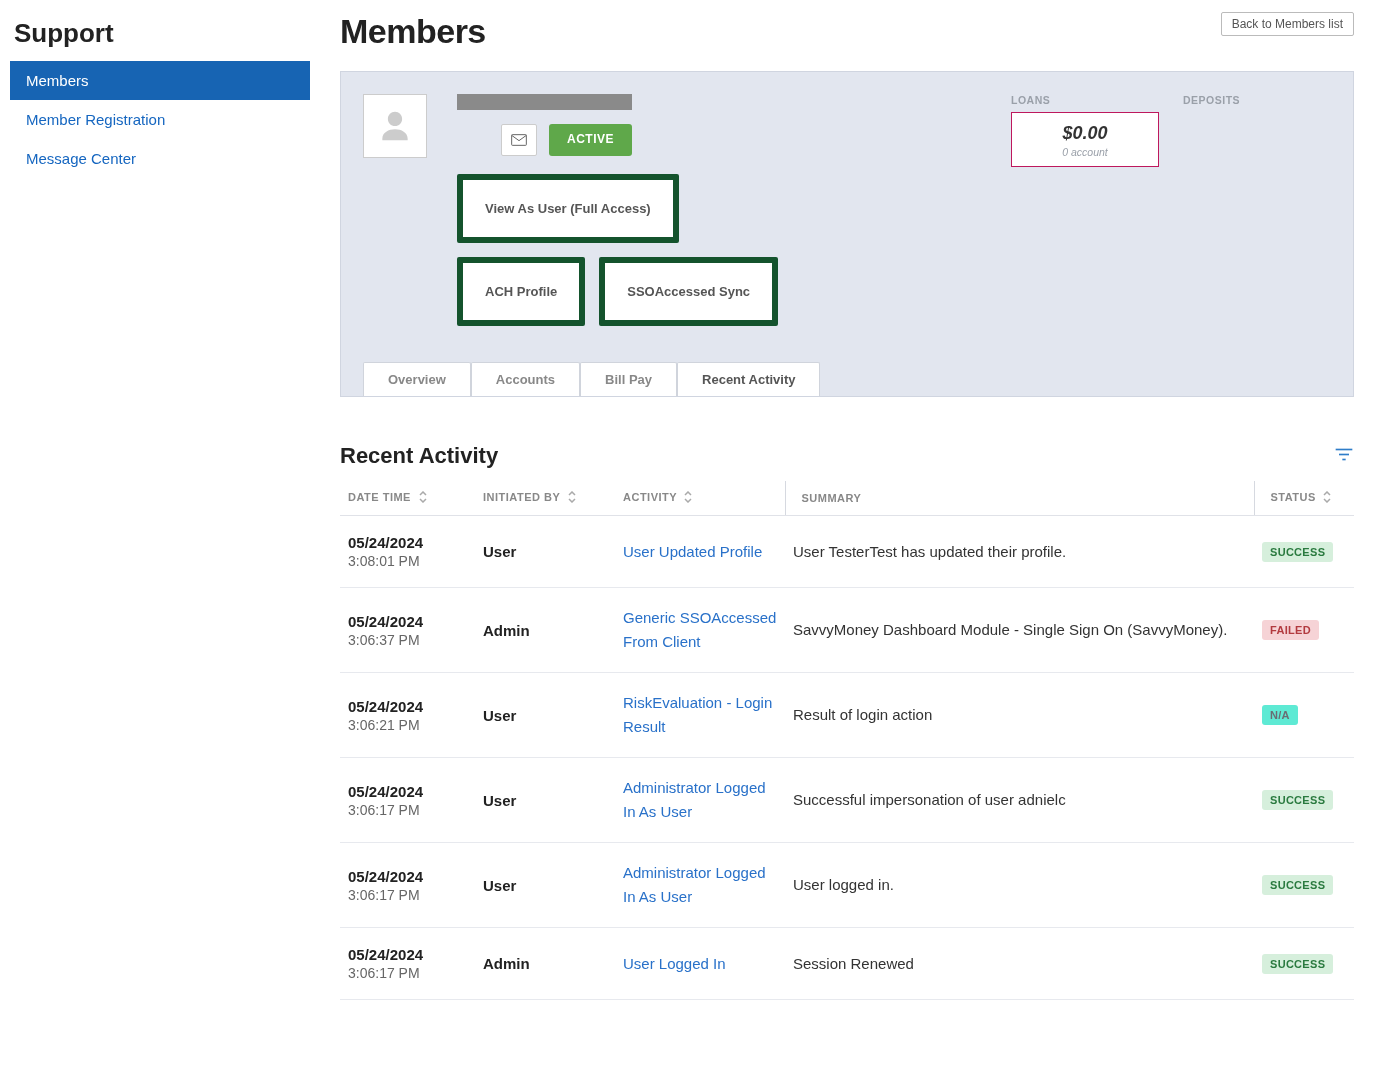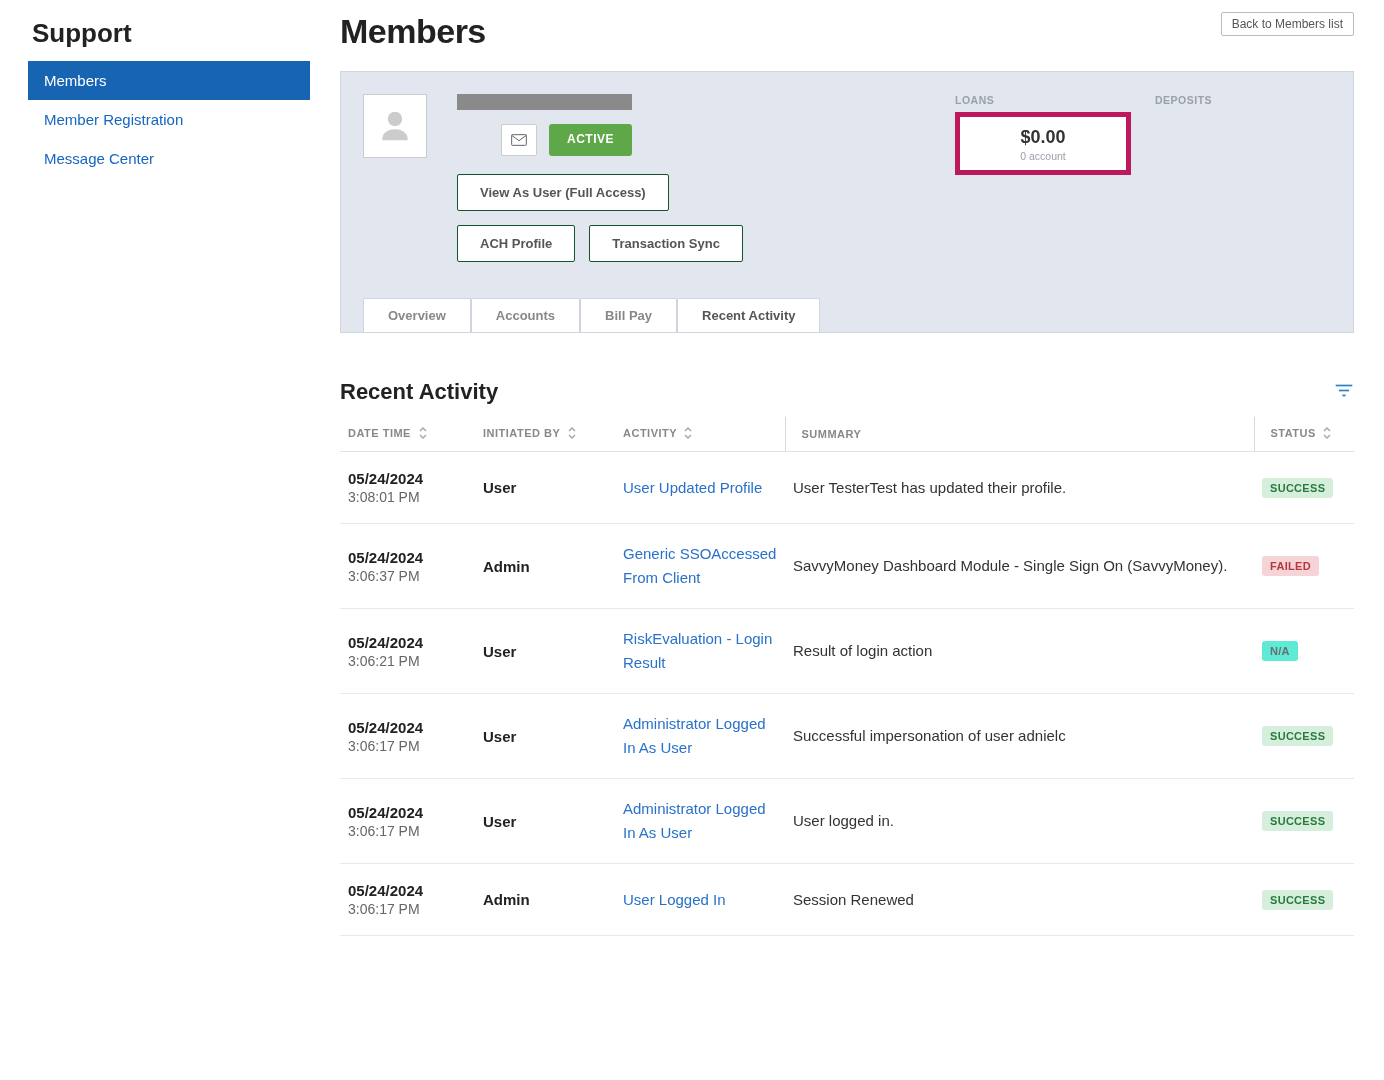"Support" .sidebar { padding: 14px 0 0 28px -> 14px 0 0 10px }
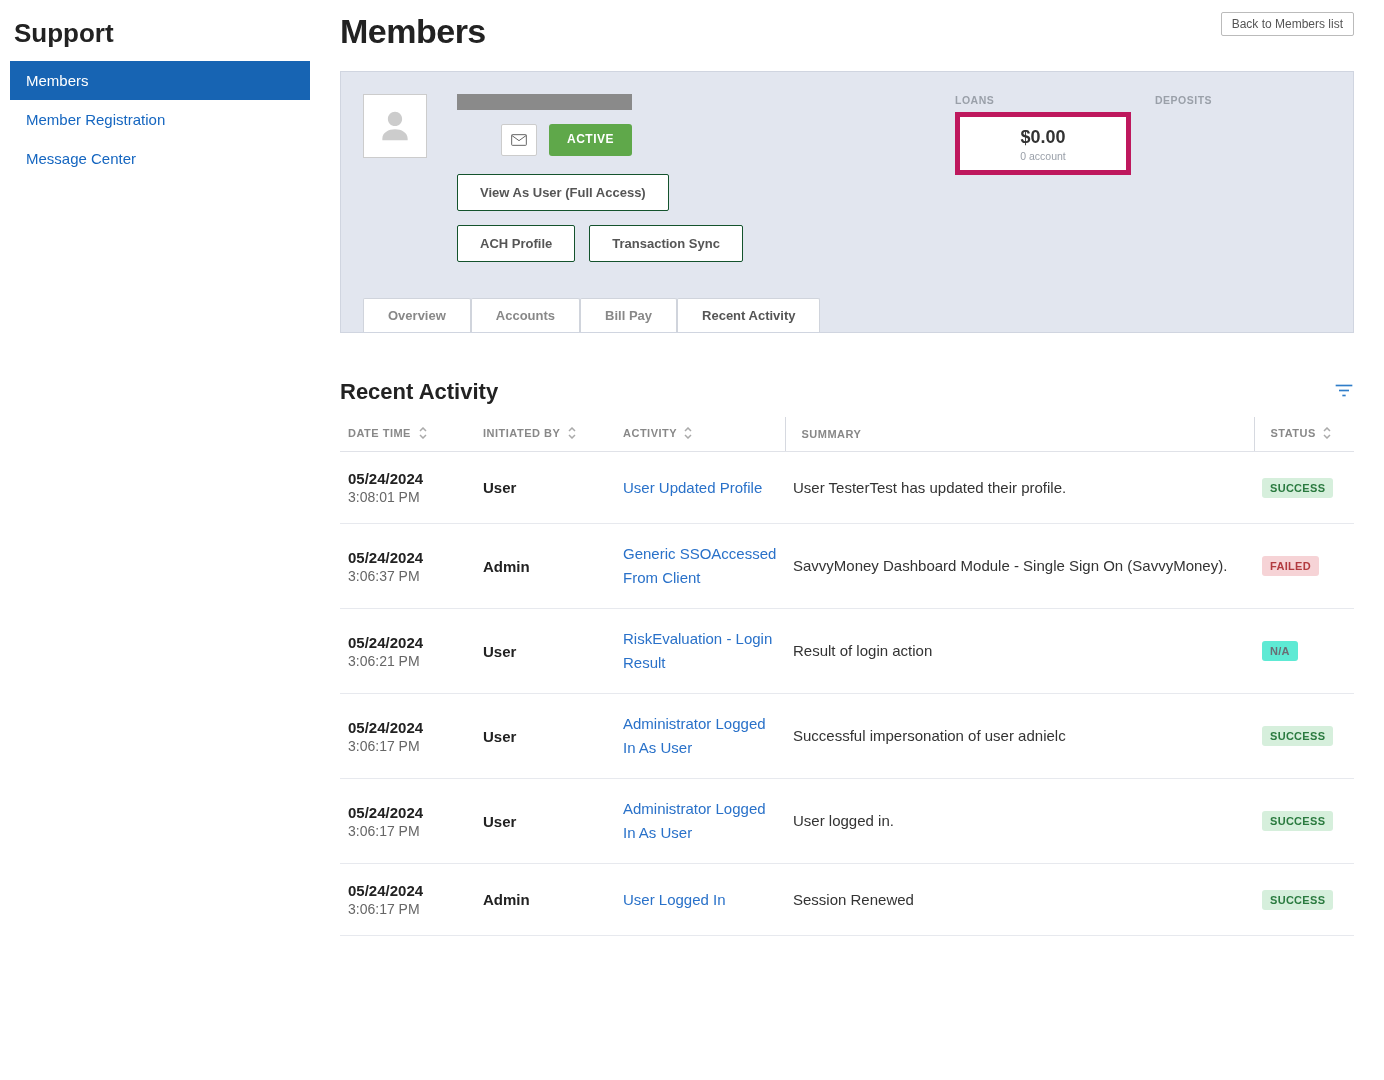"LOANS" .stat-block { width: 176px -> 148px }
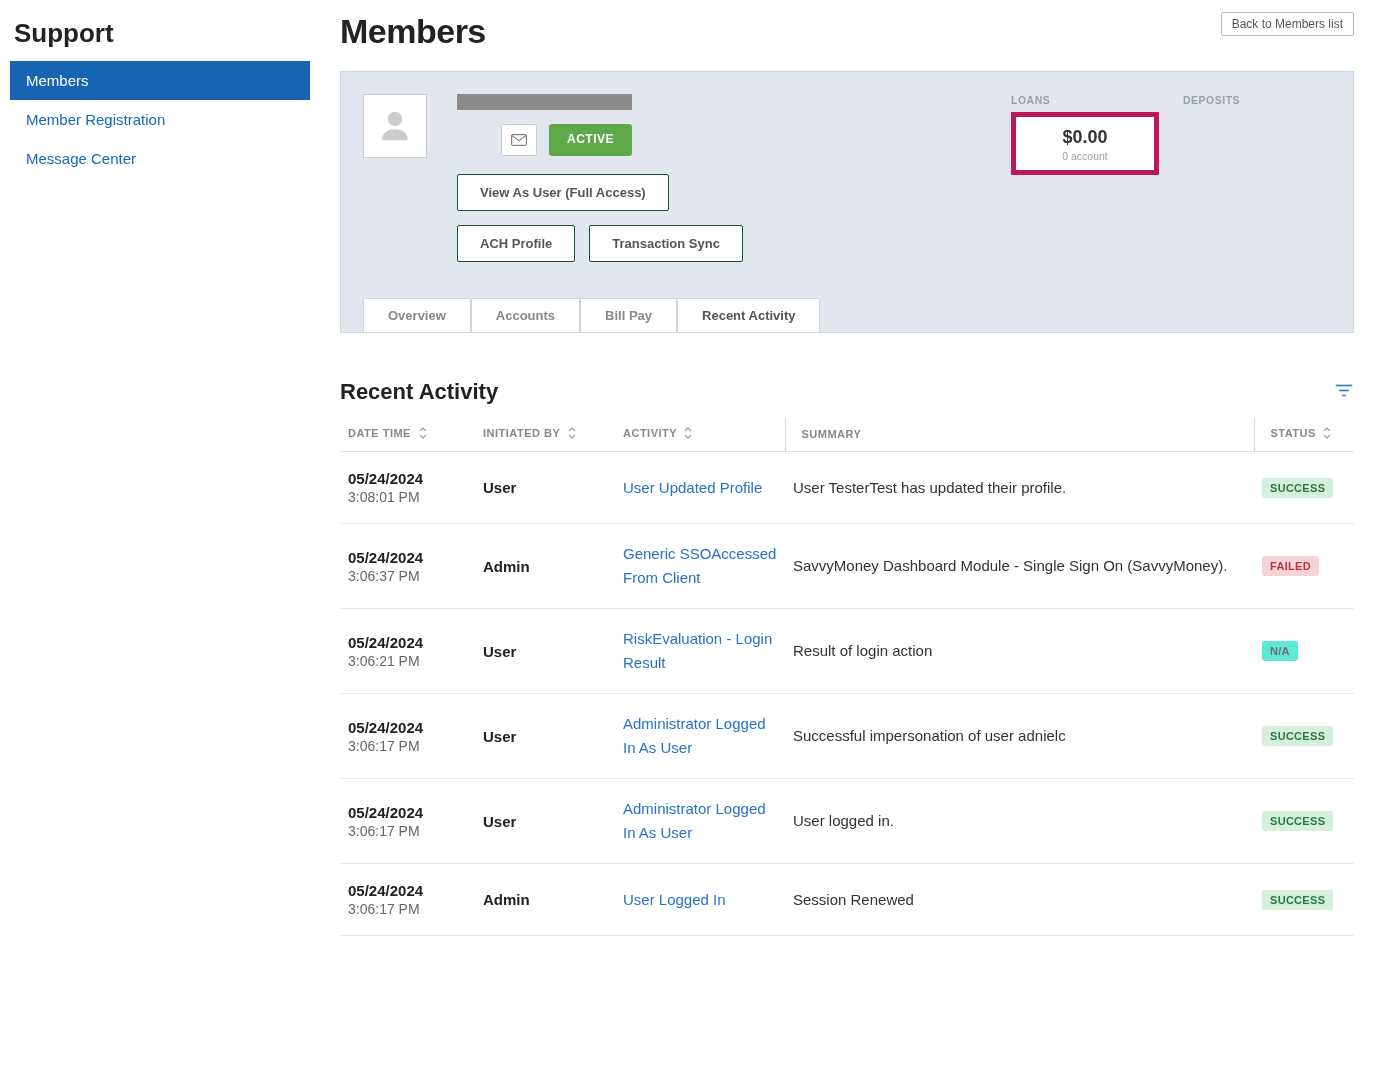"$0.00" .stat-card { border: 5px solid #be185d -> 1px solid #be185d; font-style: none -> italic }
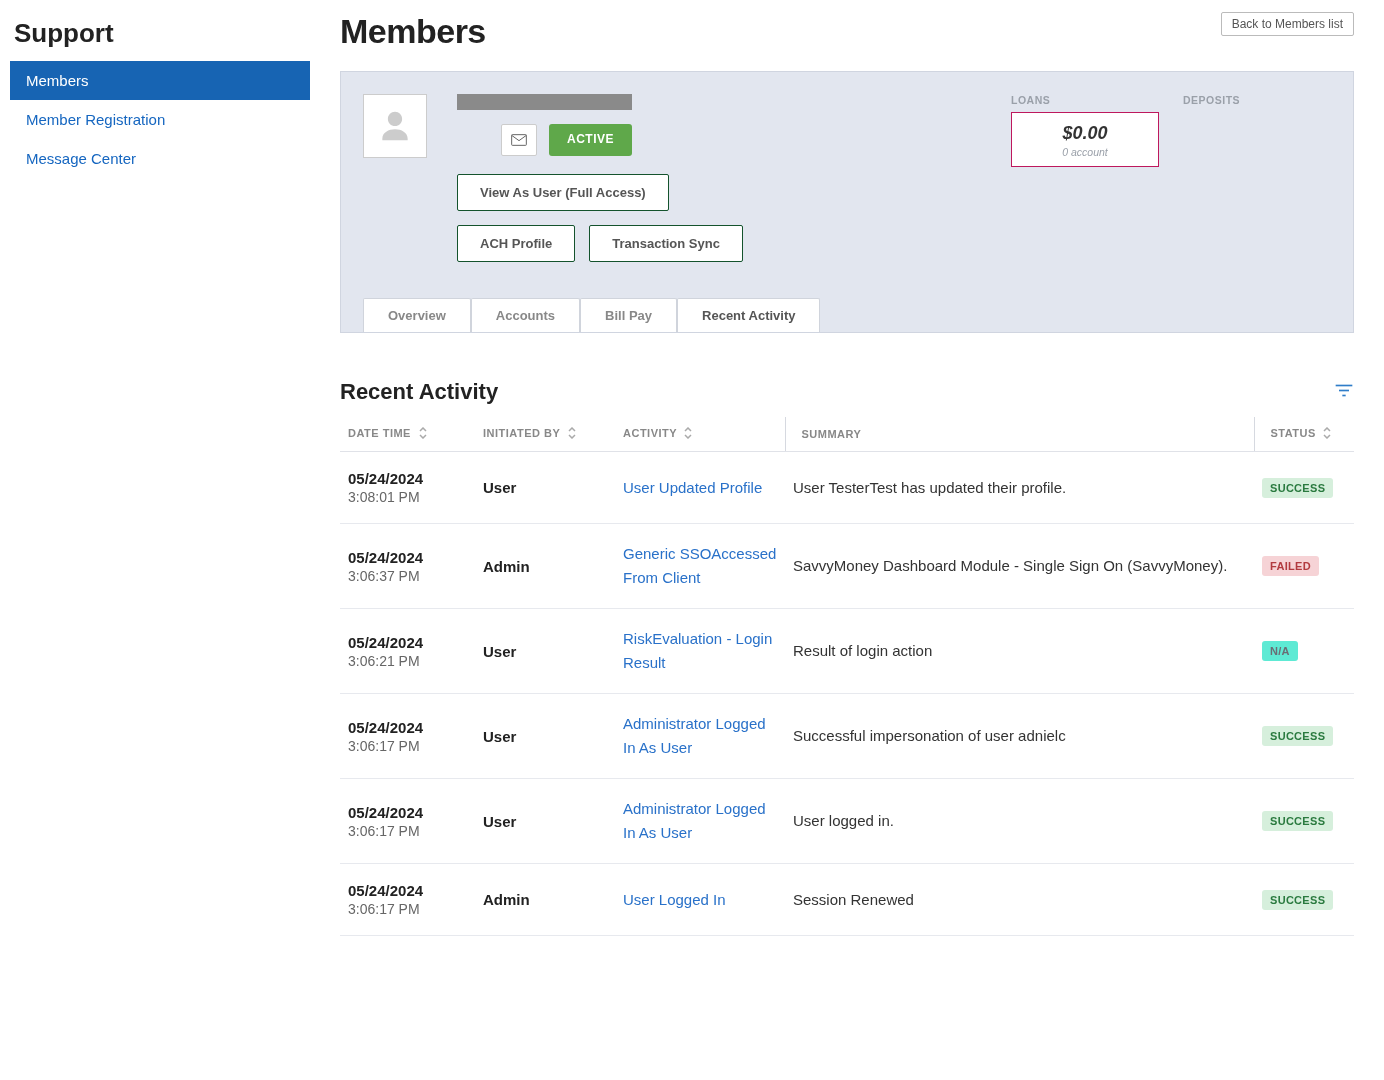"View As User (Full Access)" .white-btn { border: 1px solid #14532d -> 6px solid #14532d; padding: 10px 22px -> 21px 22px }
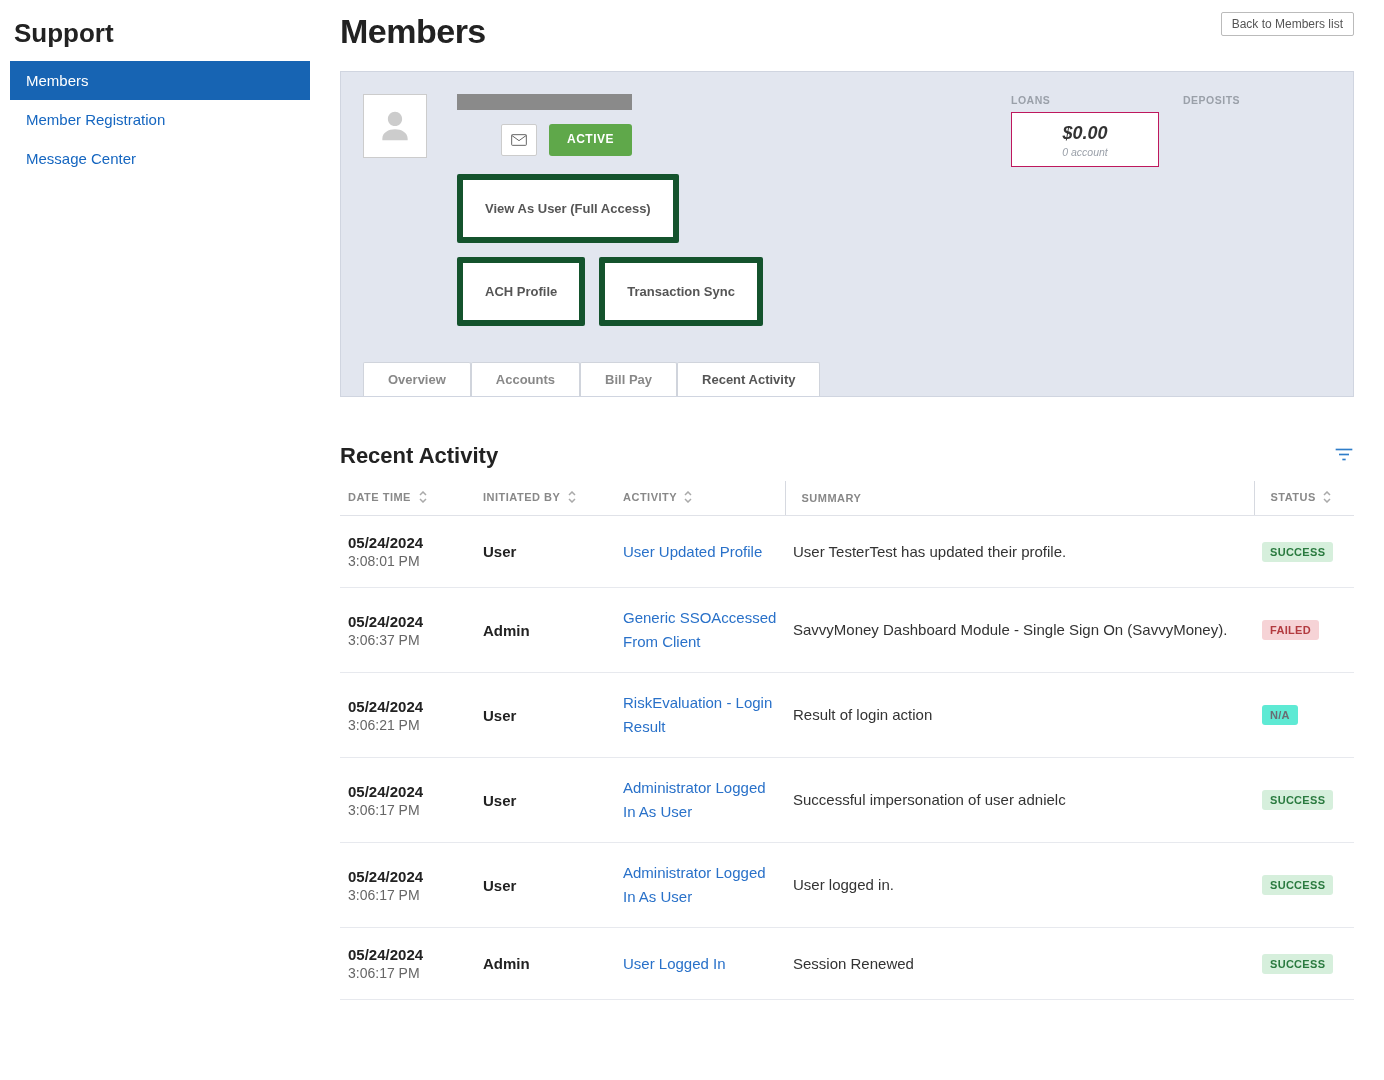"Transaction Sync" button.white-btn { text: Transaction -> SSOAccessed }
